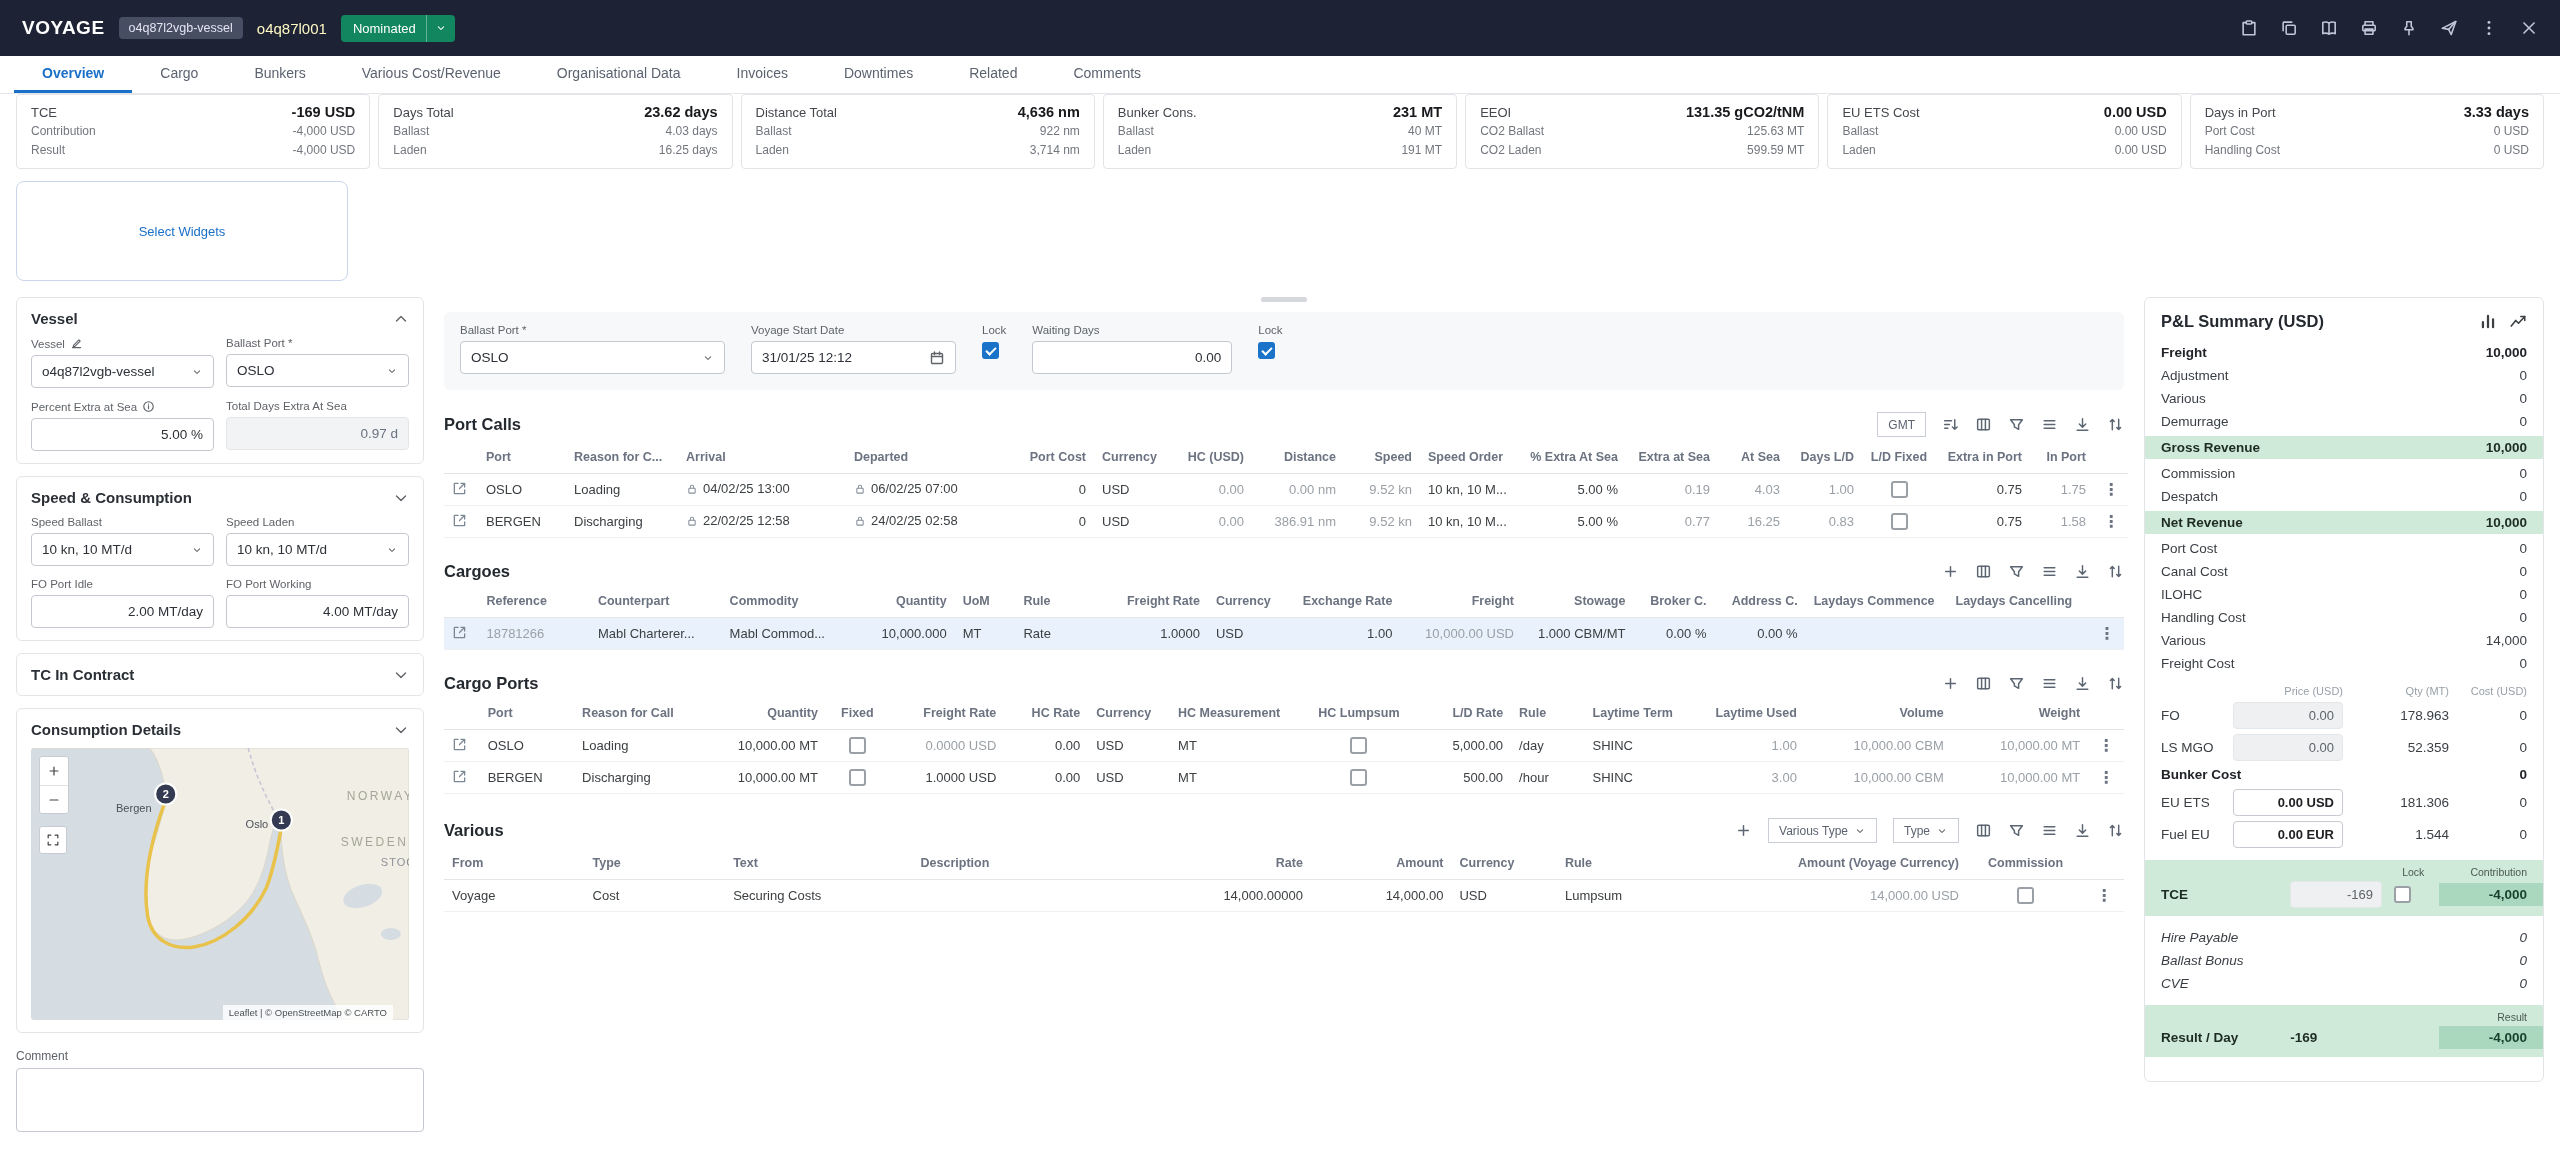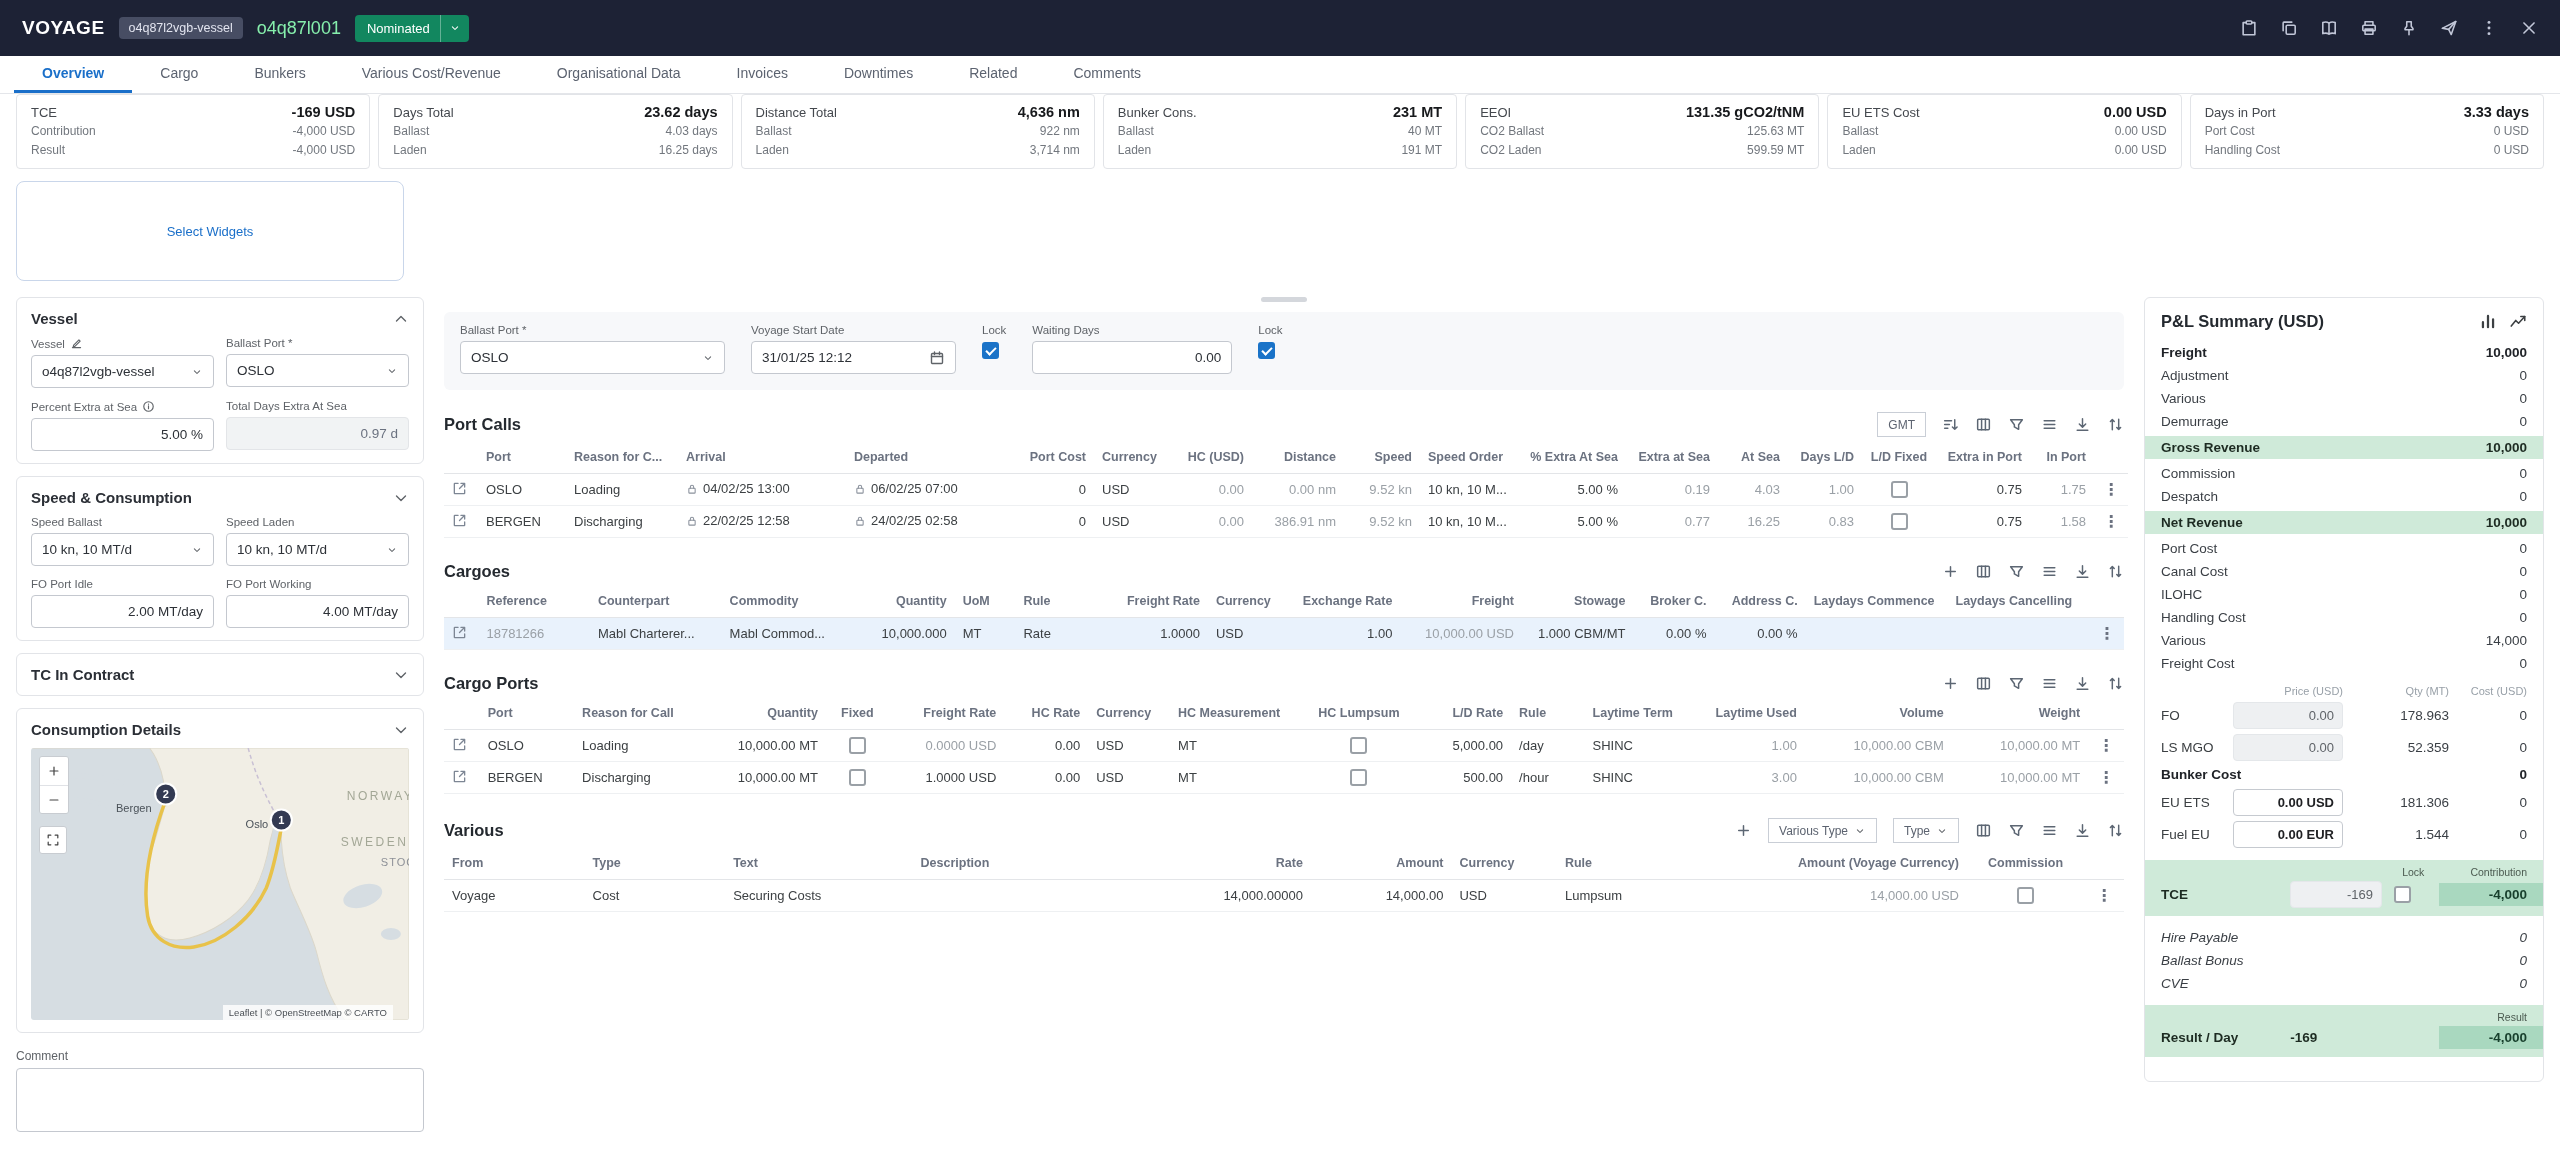"o4q87l001" .tb-code { color: #86efac -> #fef9c3; font-size: 18px -> 15px }
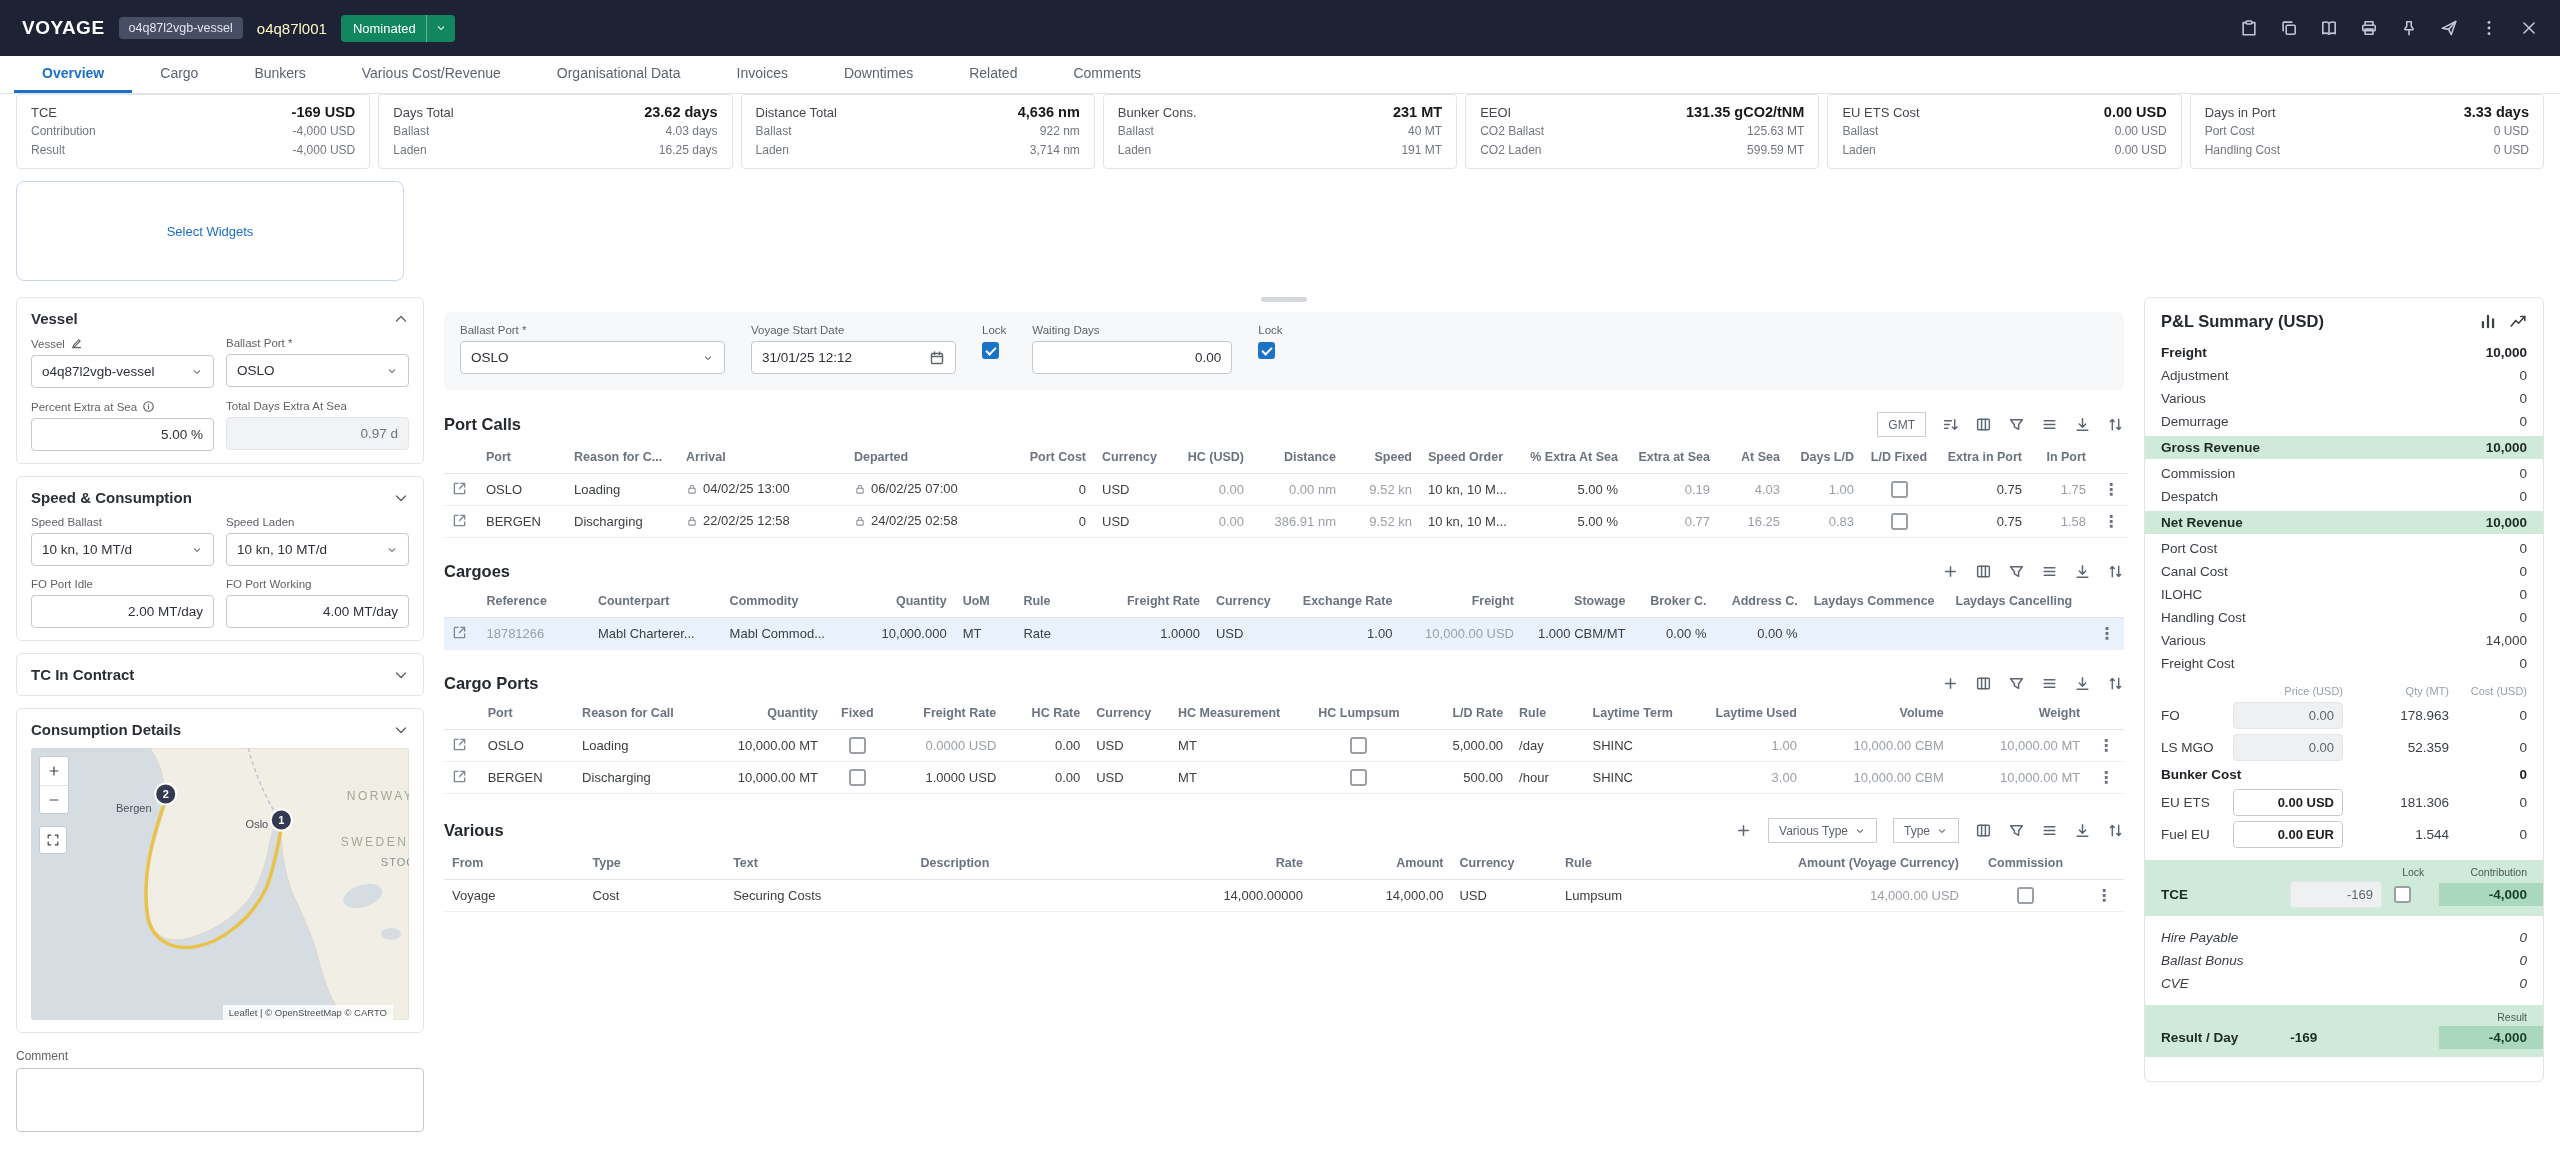"Select Widgets" .widgets-box { width: 388px -> 332px }
